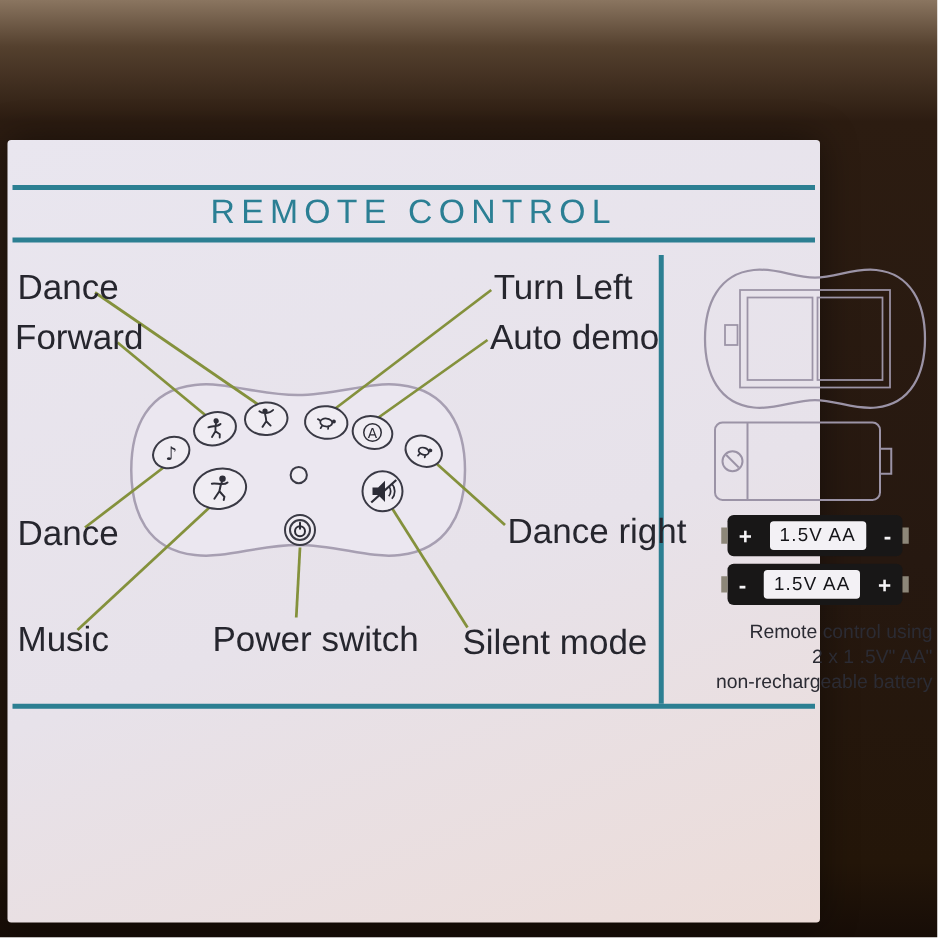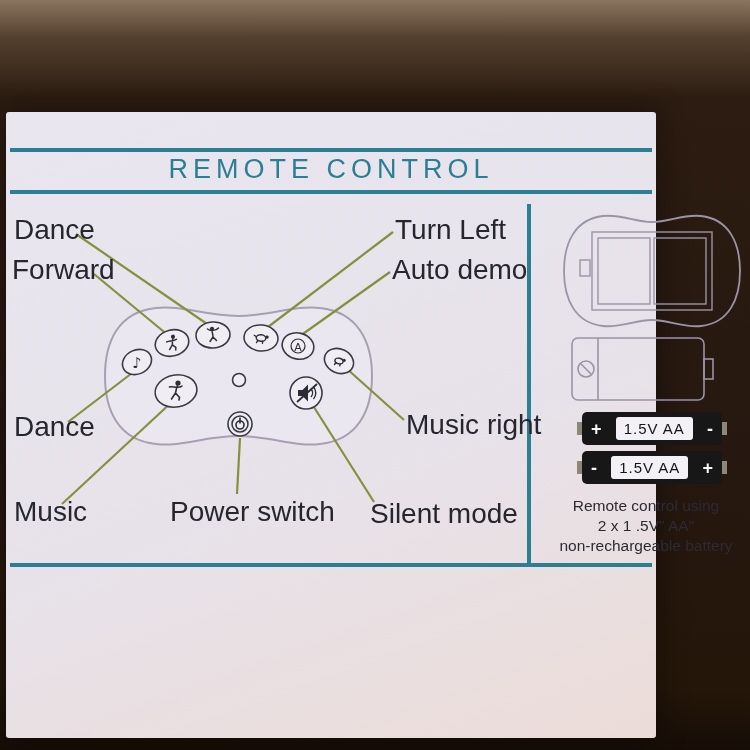"Music right" div.lbl { text: Music -> Dance }
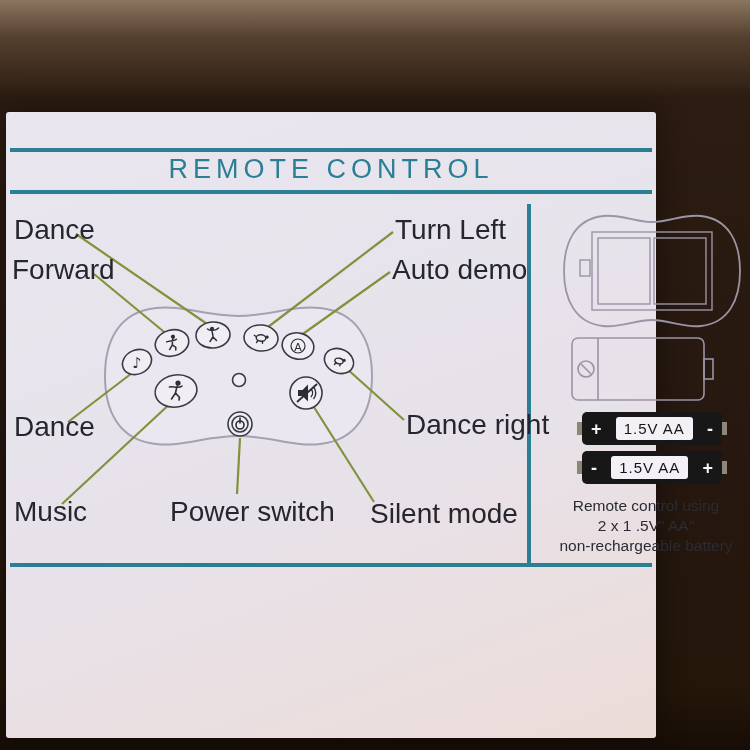"Remote control using" .note { text-align: center -> right }
